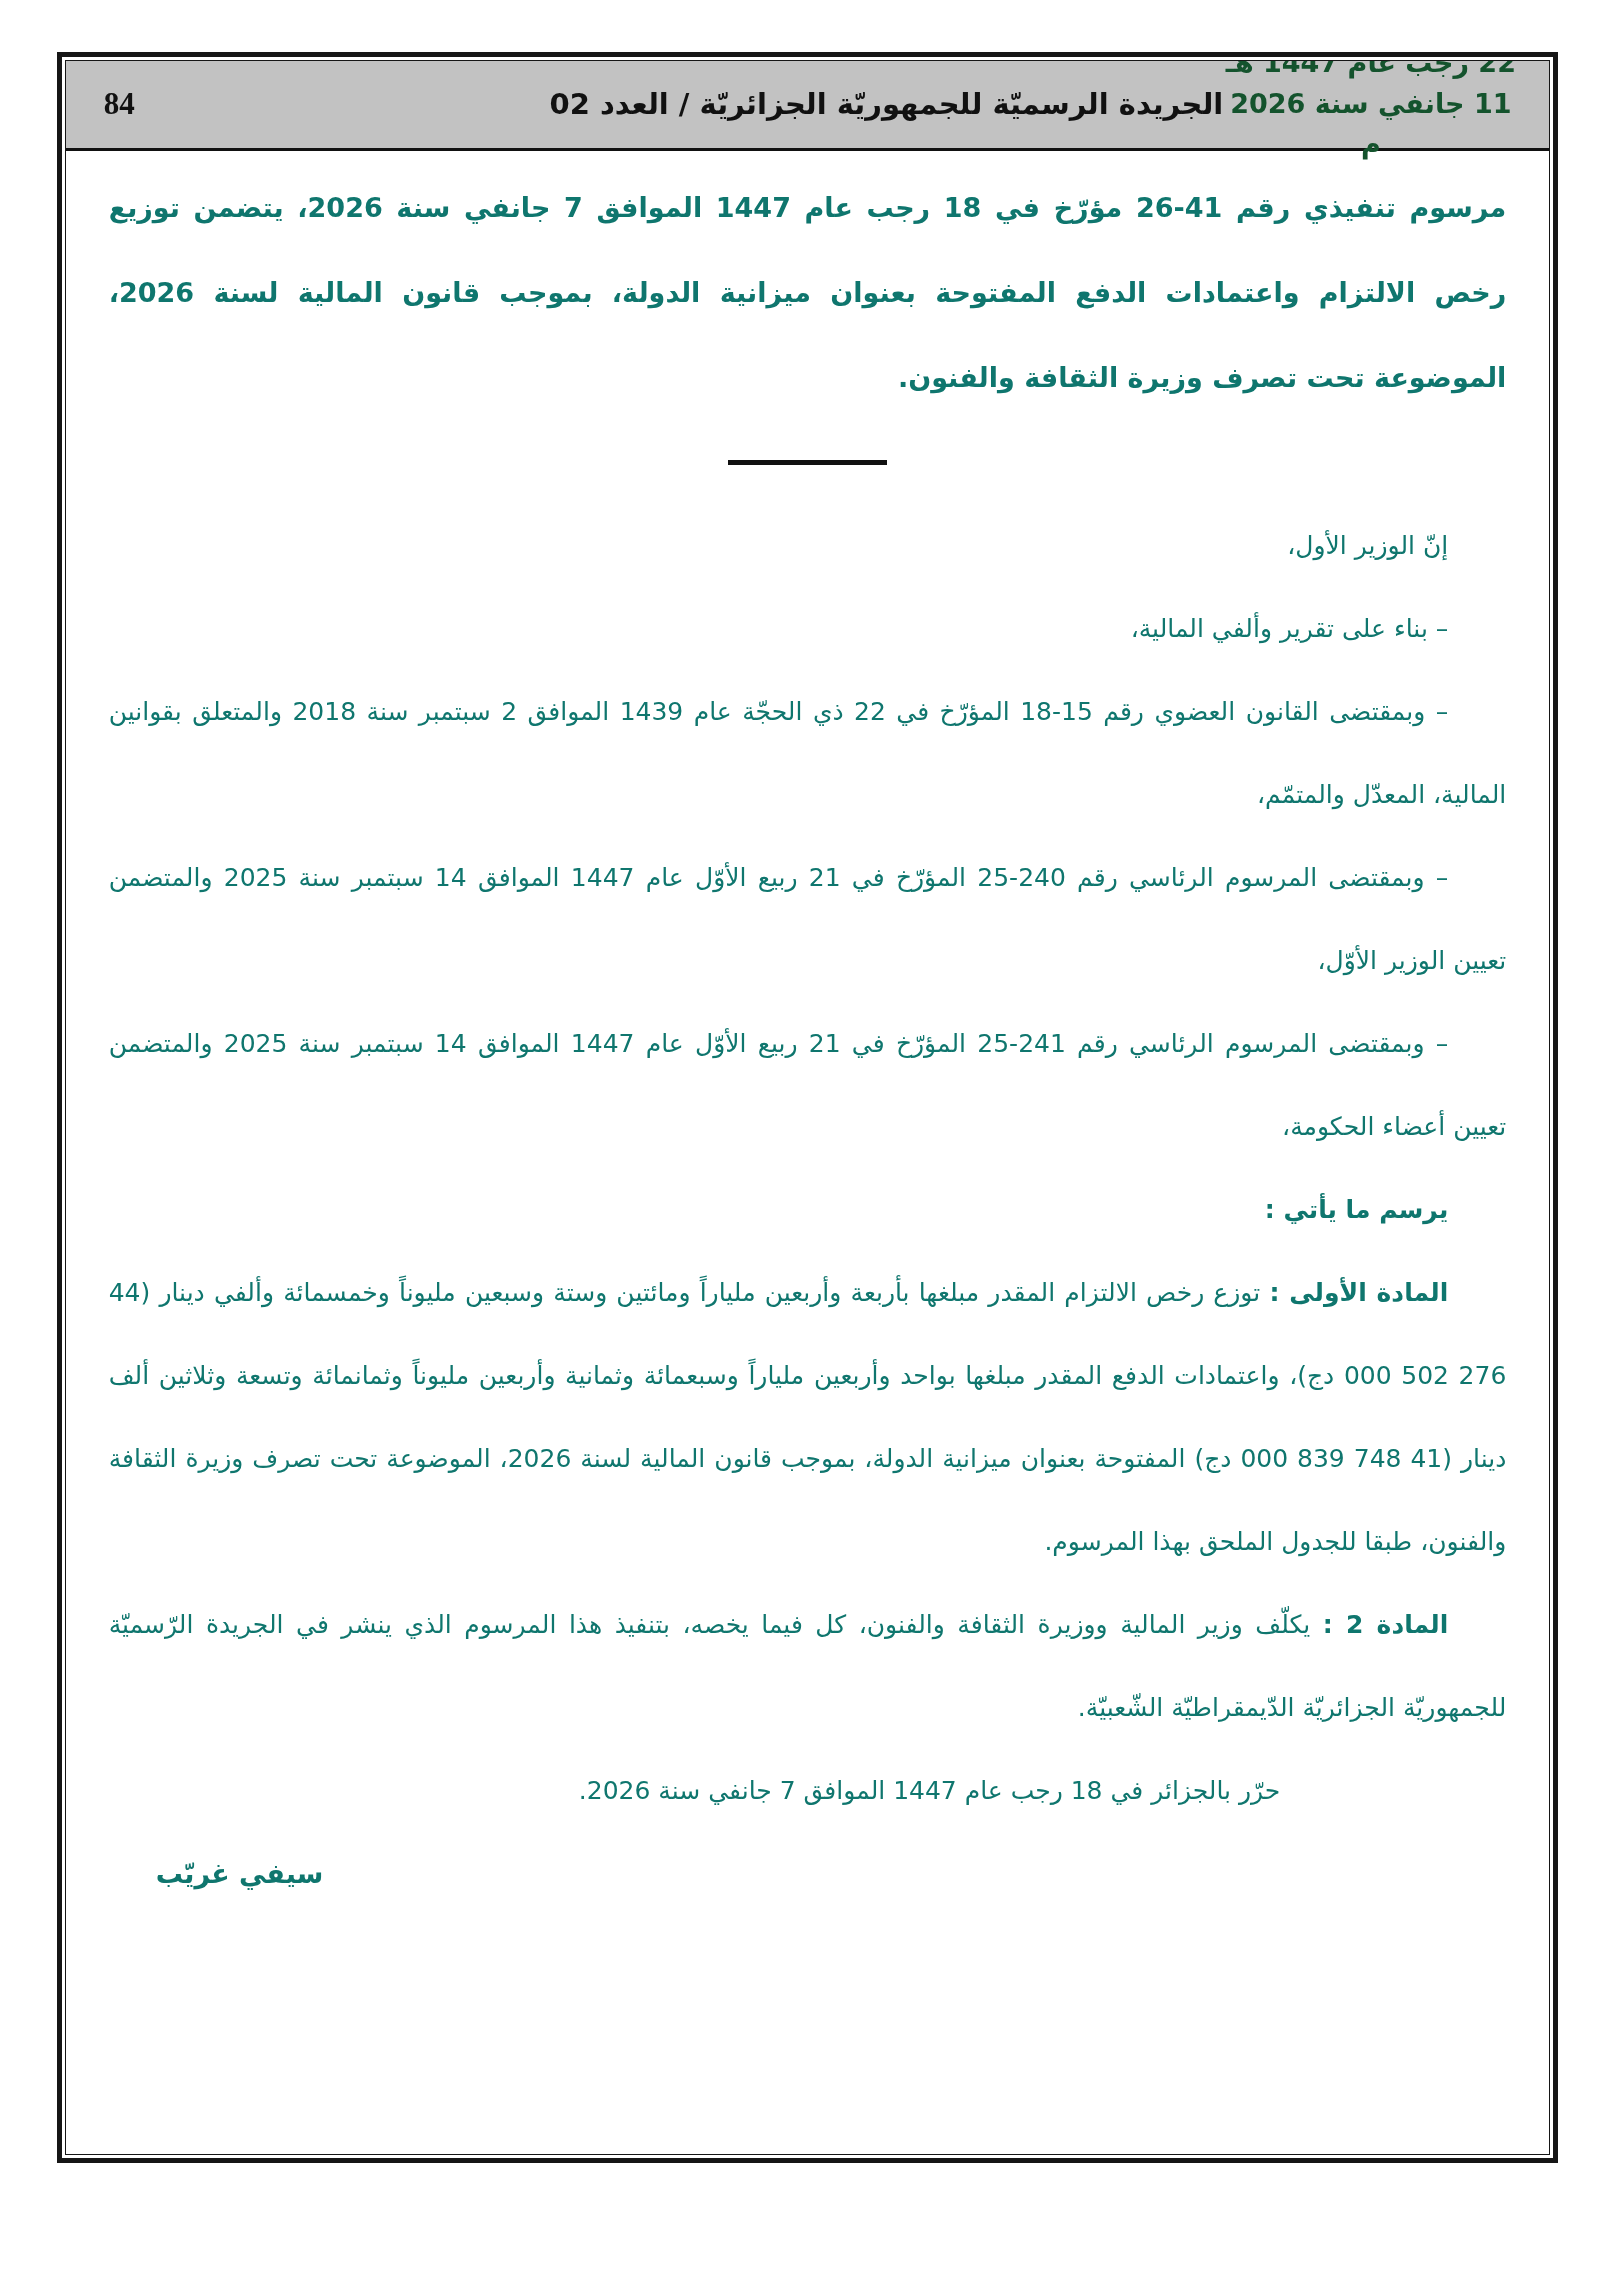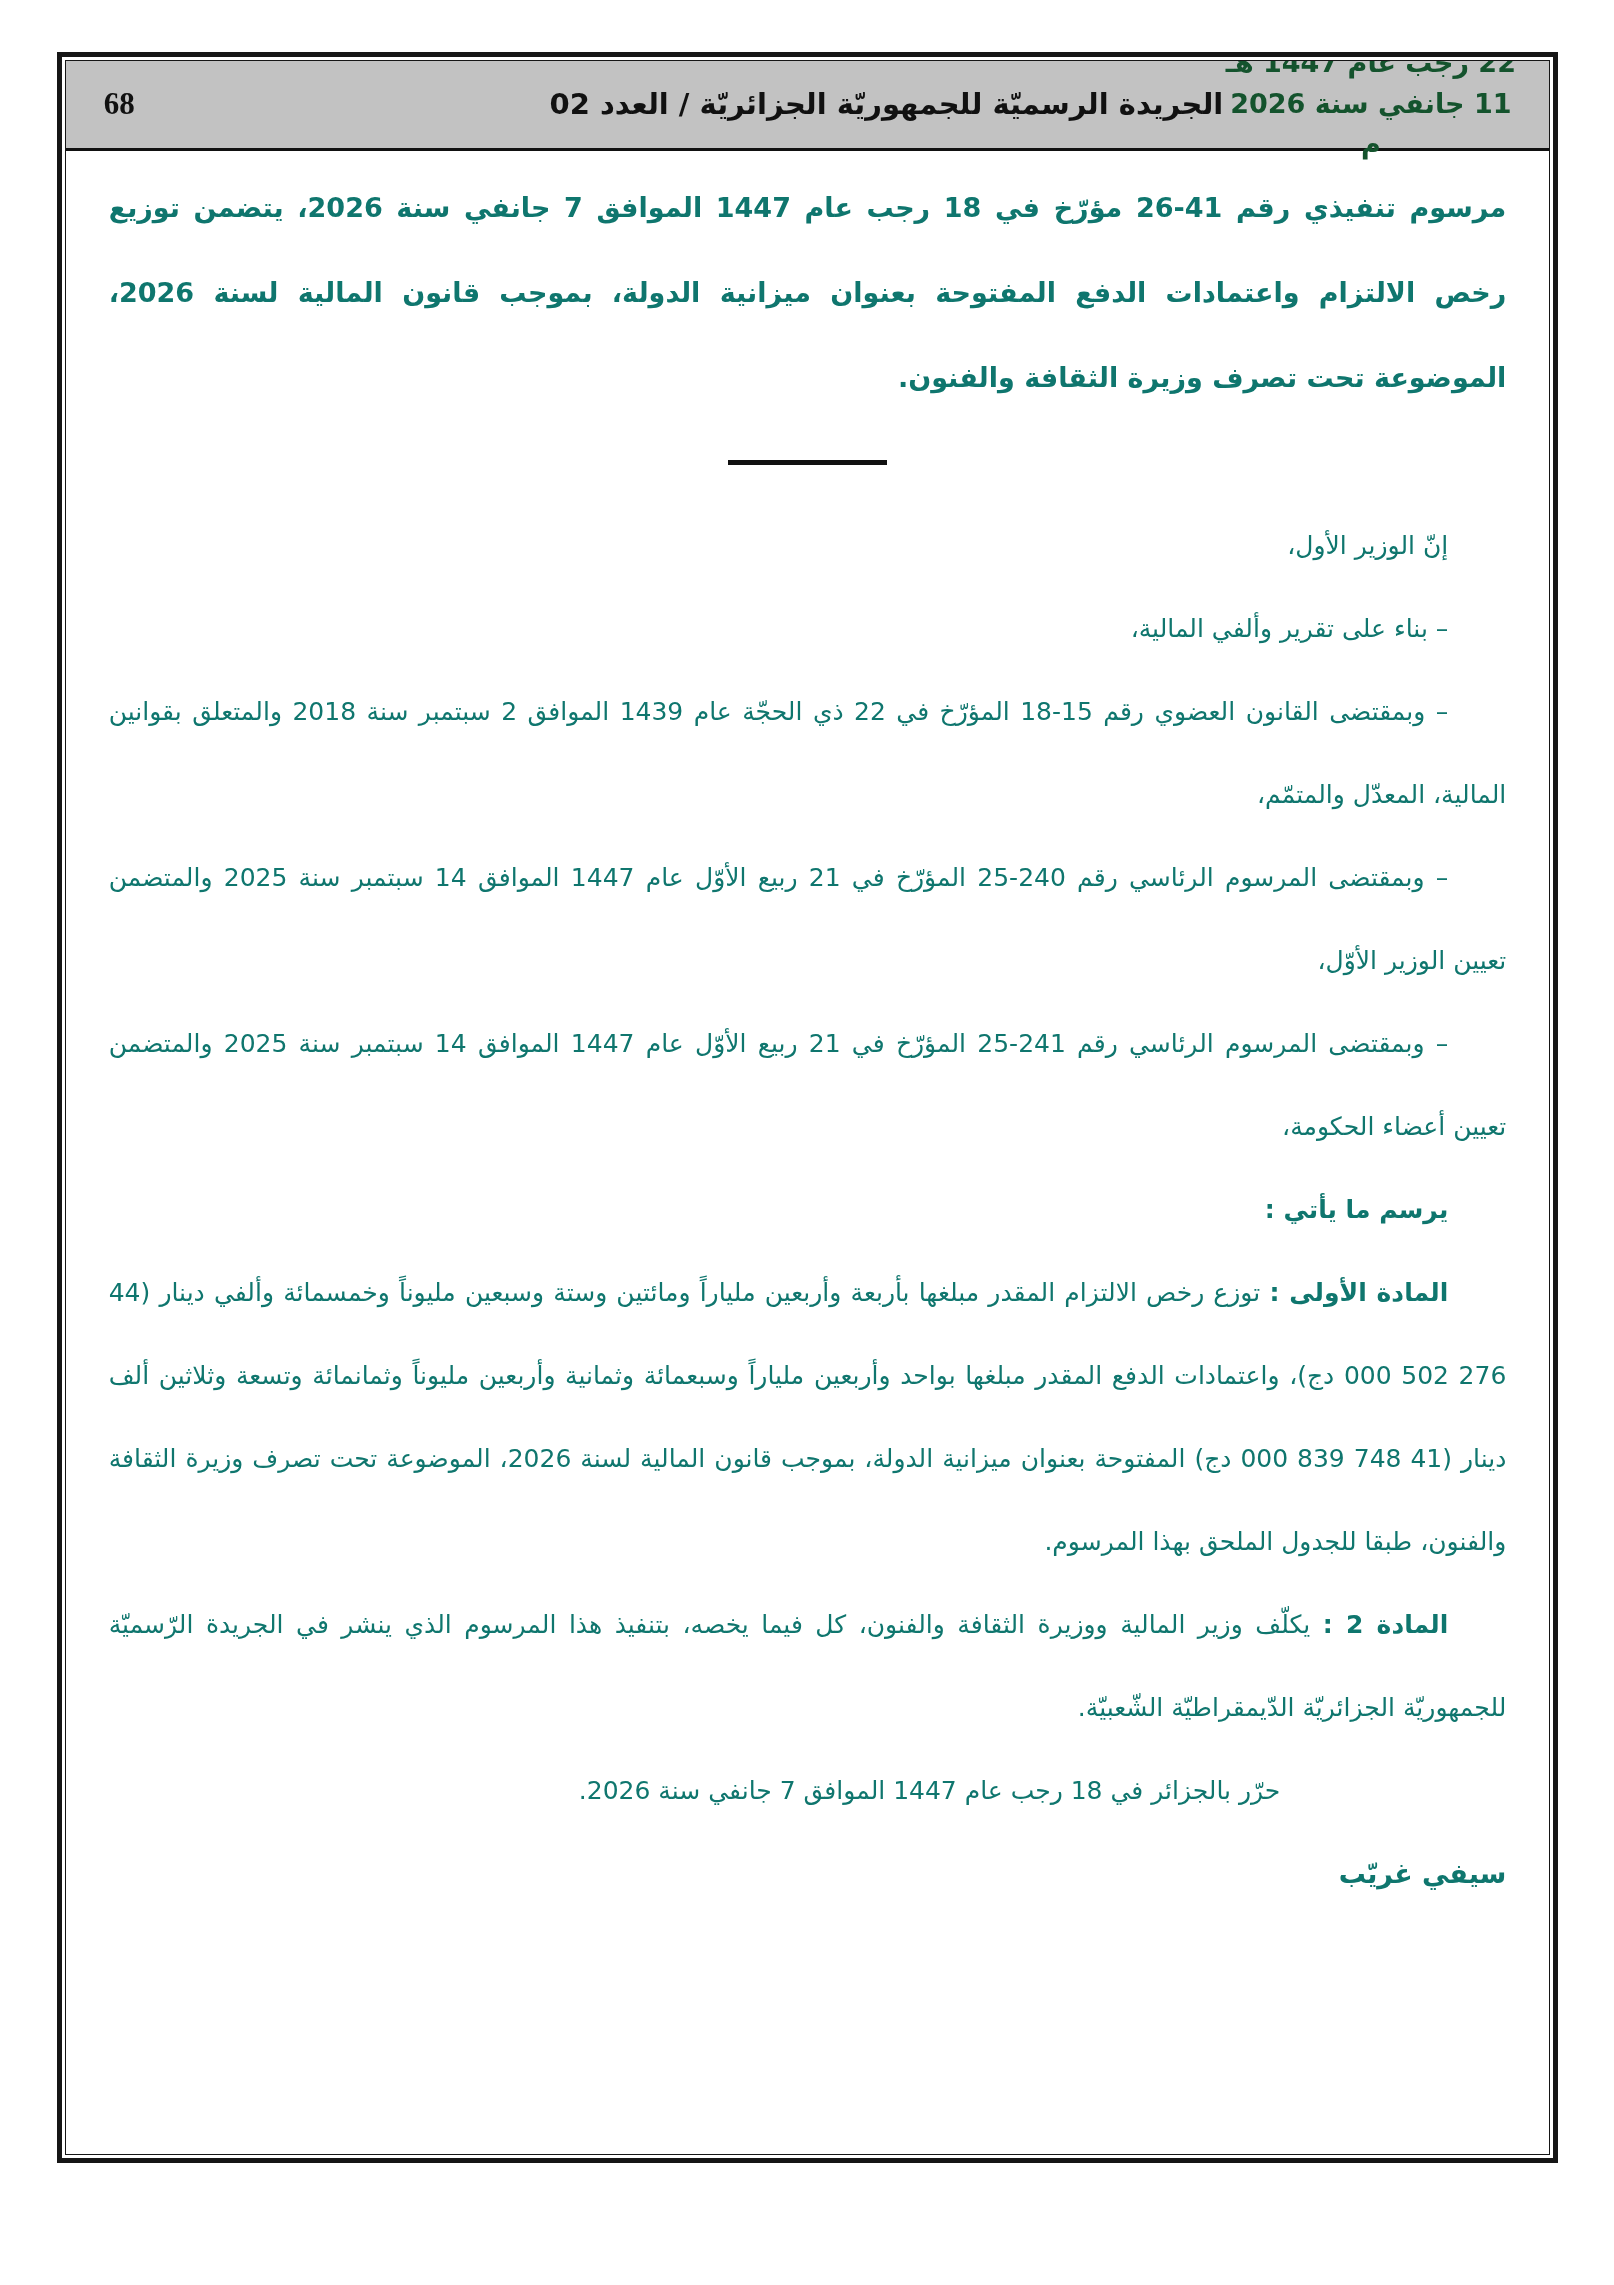"68" div.hdr-page-no { text: 68 -> 84 }
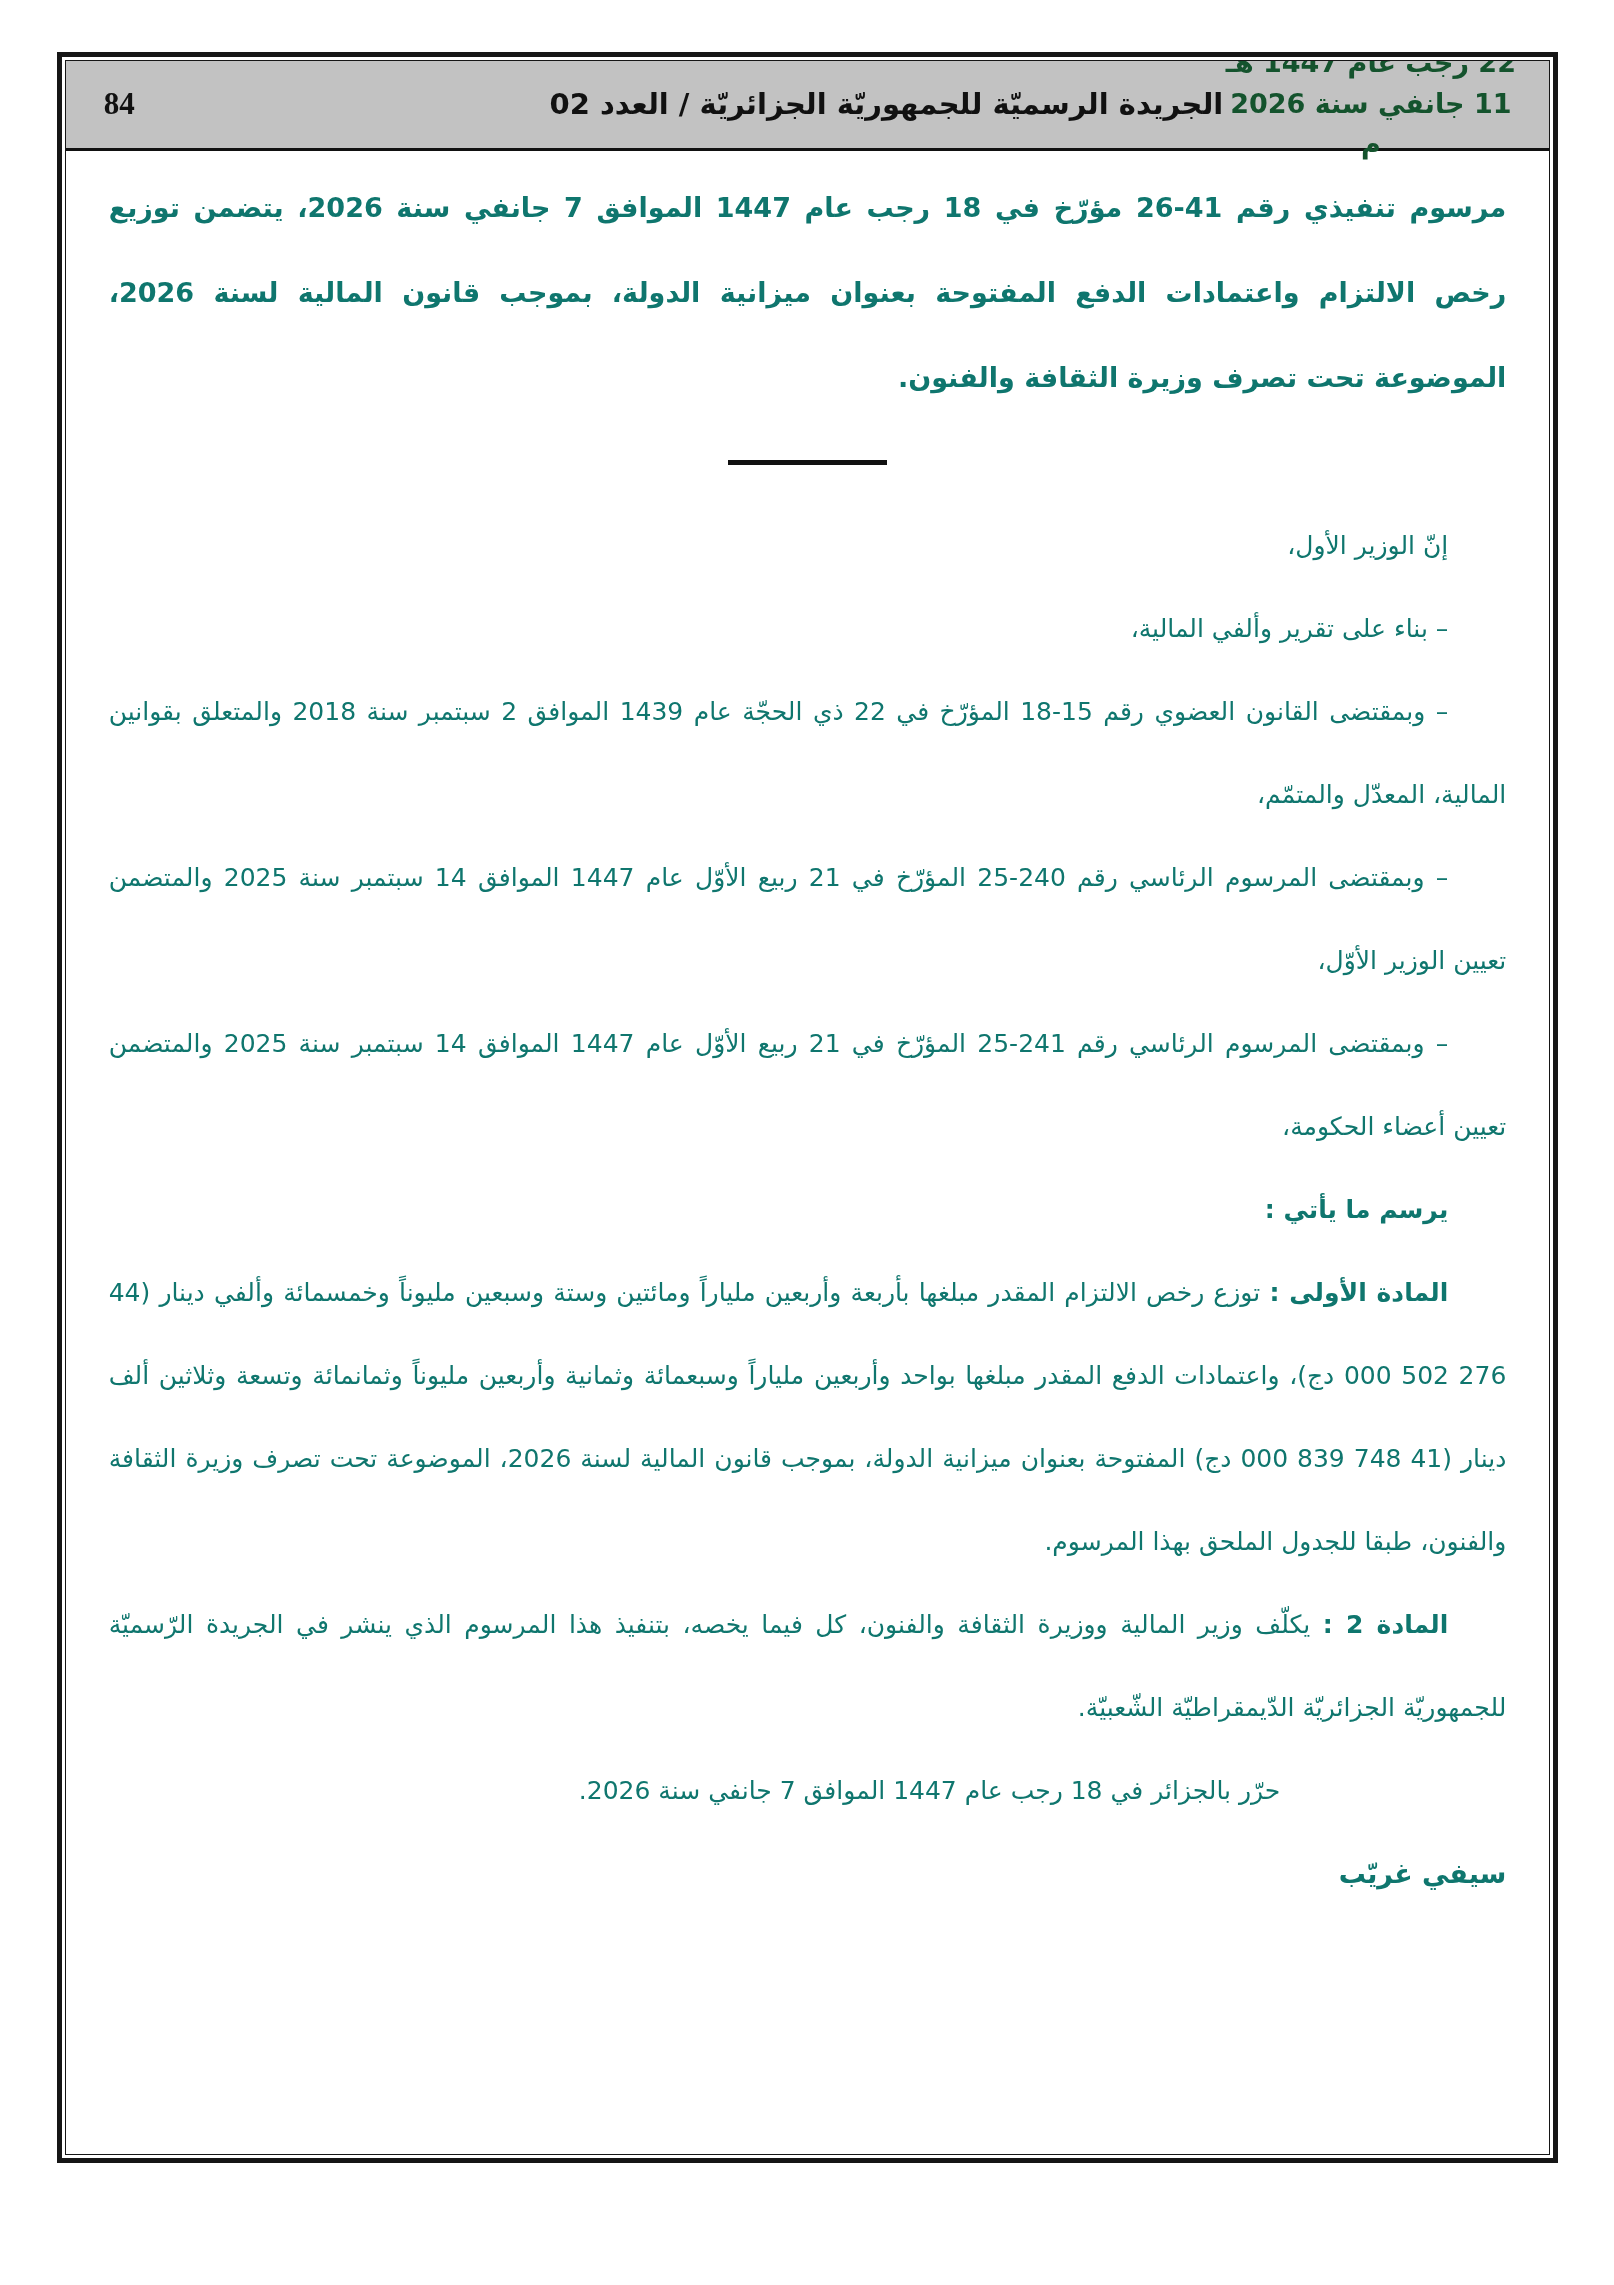"سيفي غريّب" p.signature { text-align: right -> left }
